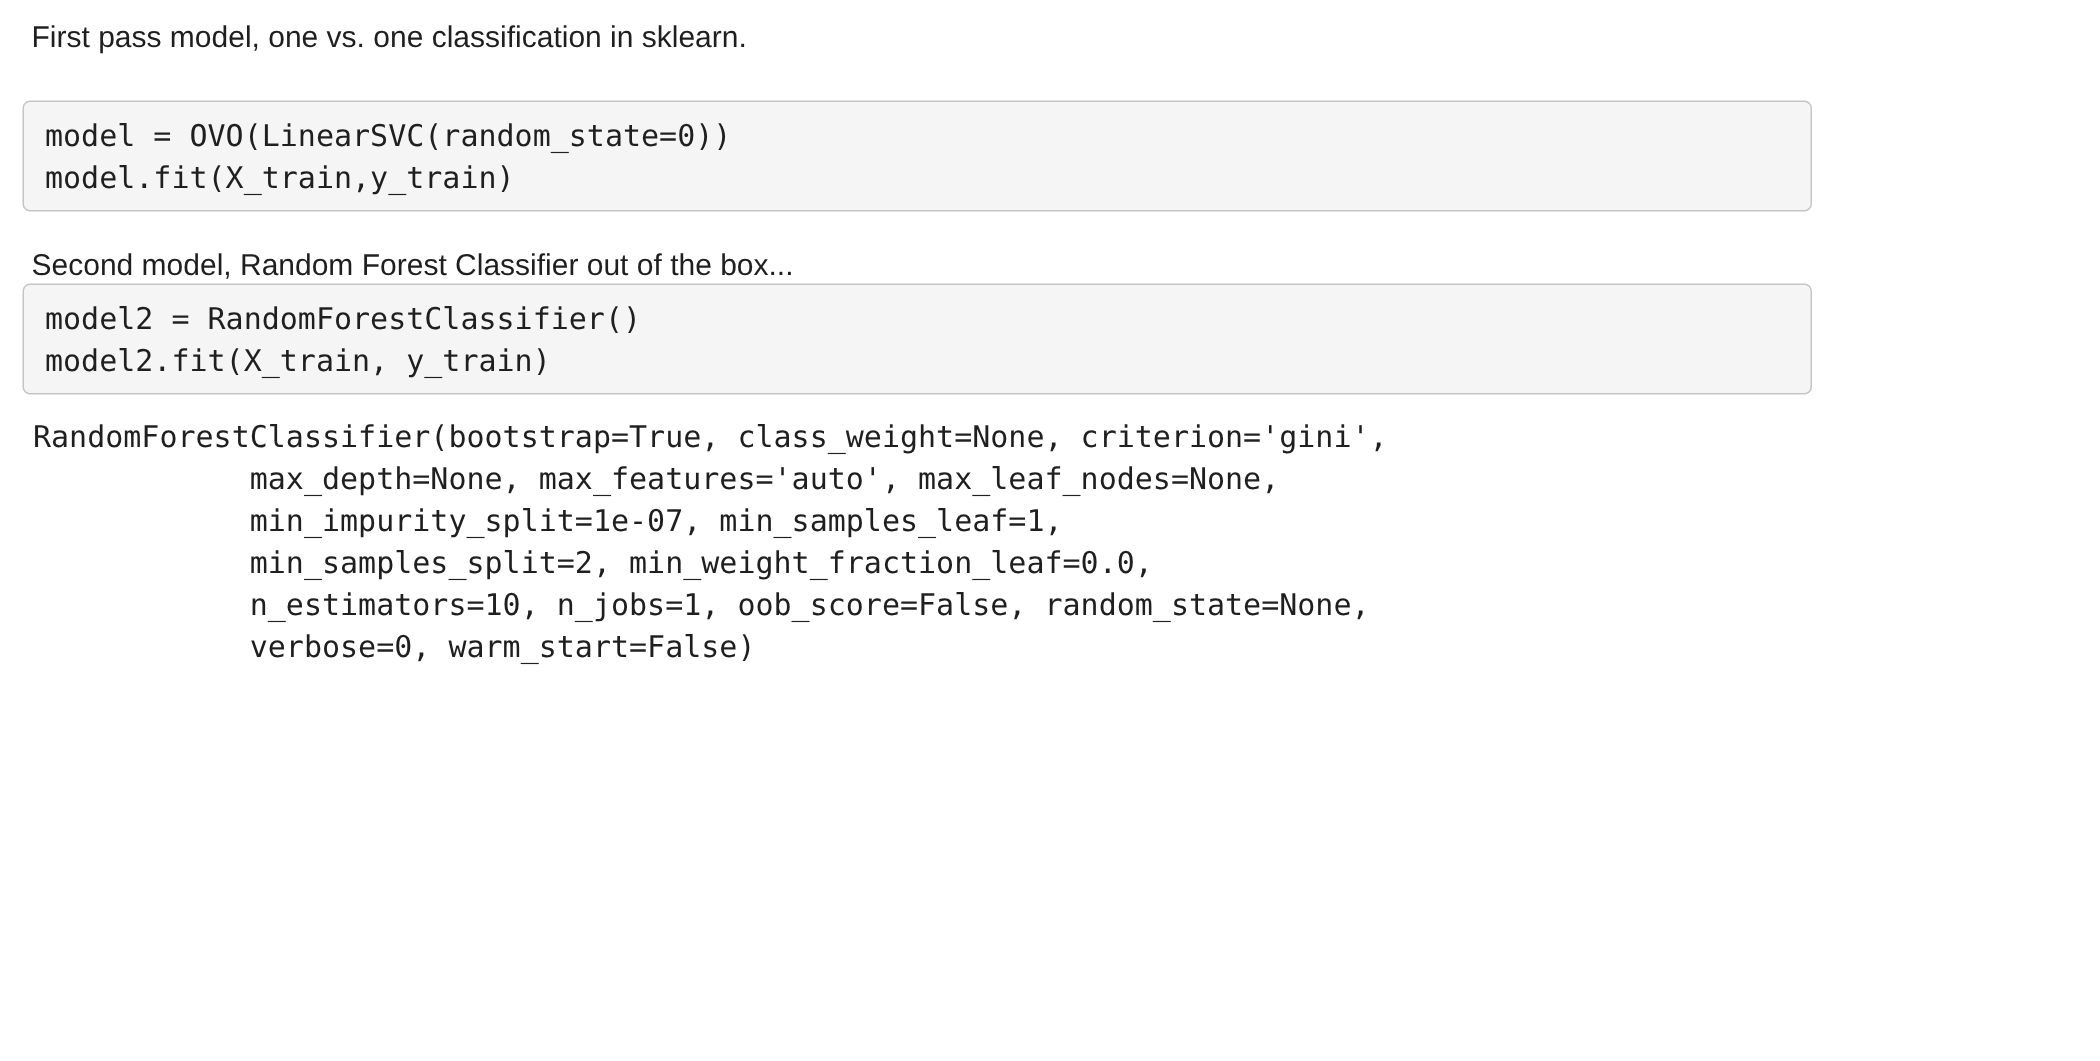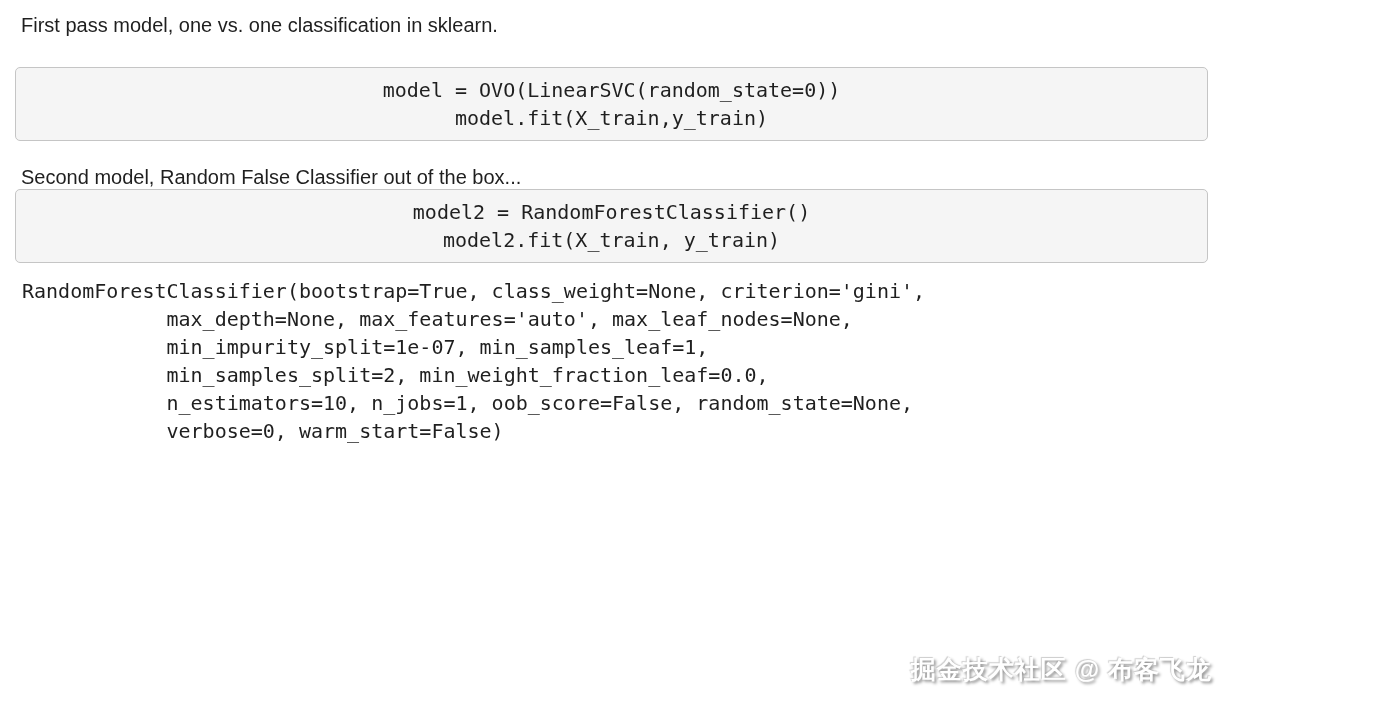"model = OVO(LinearSVC(random_state=0))" .code-cell { text-align: center -> none }
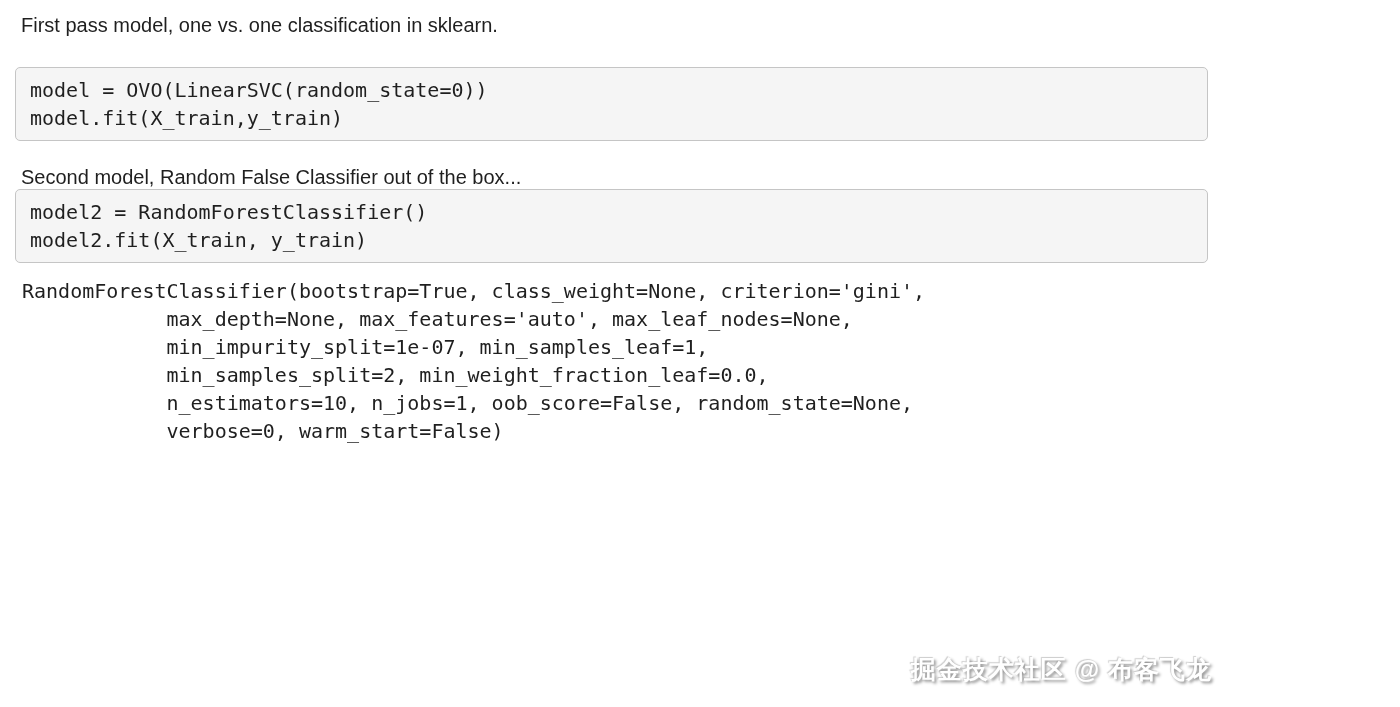"Second model, Random False Classifier" p.md-text { text: False -> Forest }
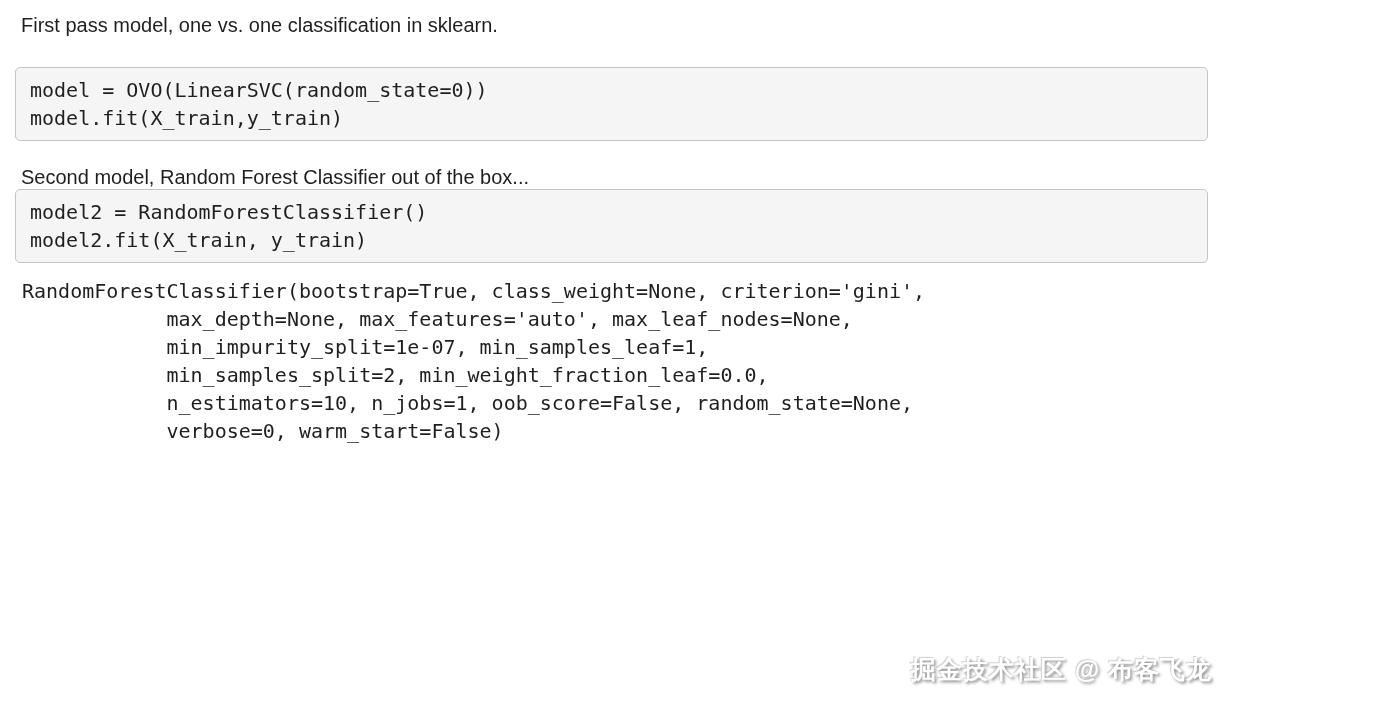"掘金技术社区 @ 布客飞龙" span.watermark { html: <span>掘金技术社区 @ 布客飞龙</span> -> none }
